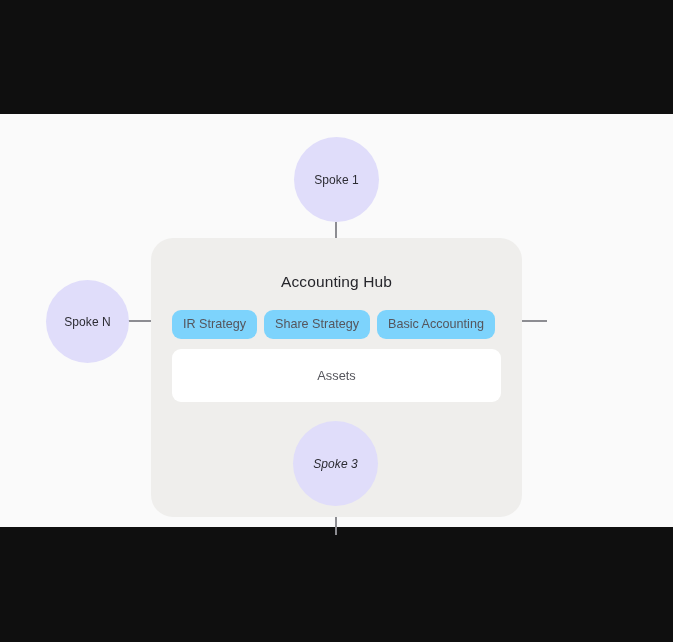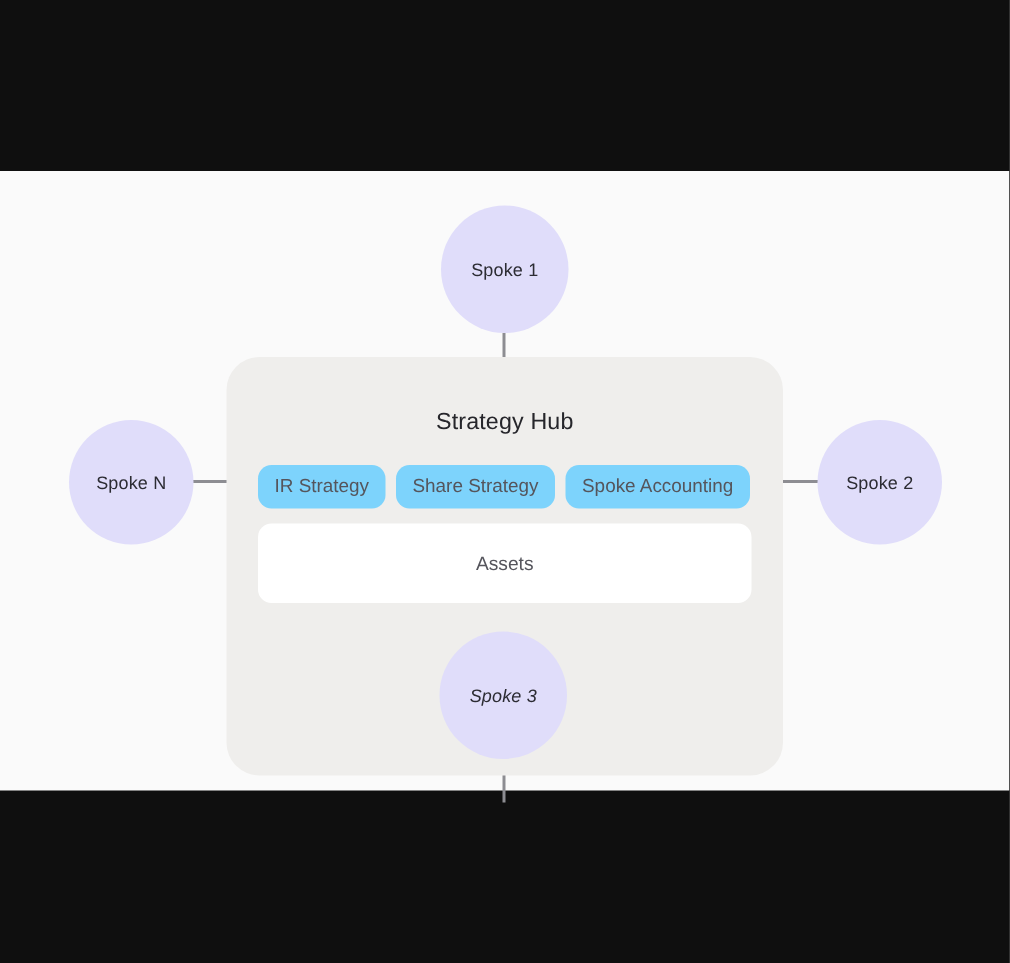"Strategy Hub" div { text: Strategy -> Accounting }
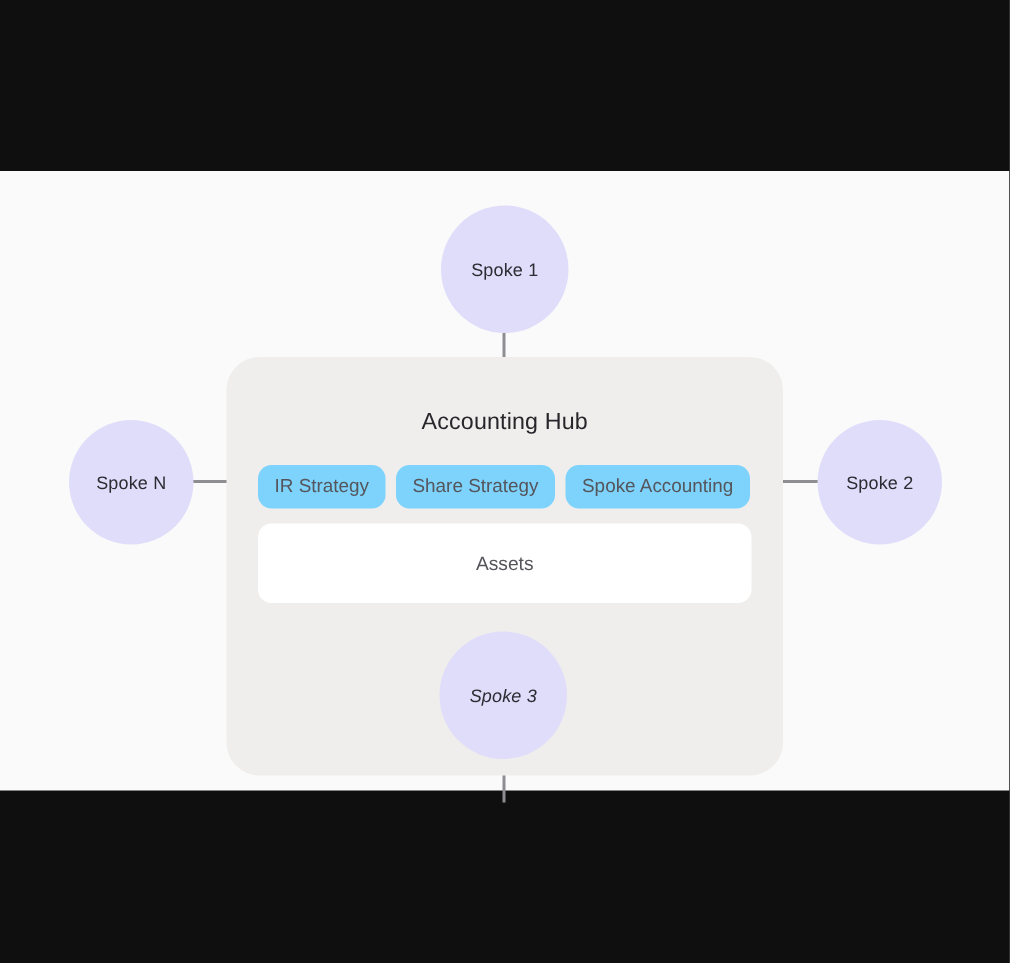"Spoke Accounting" div.chip { text: Spoke -> Basic }
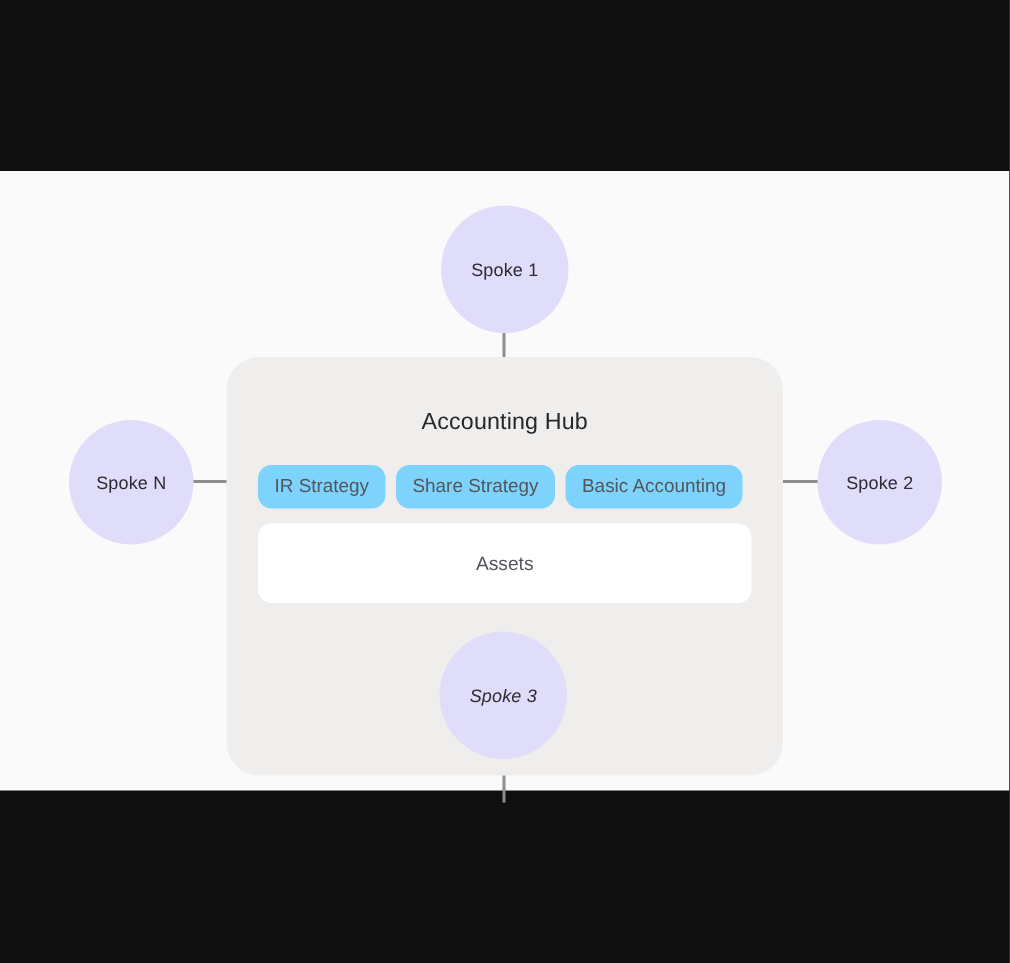"Spoke 2" div.spoke { html: <div>Spoke 2</div> -> none }
